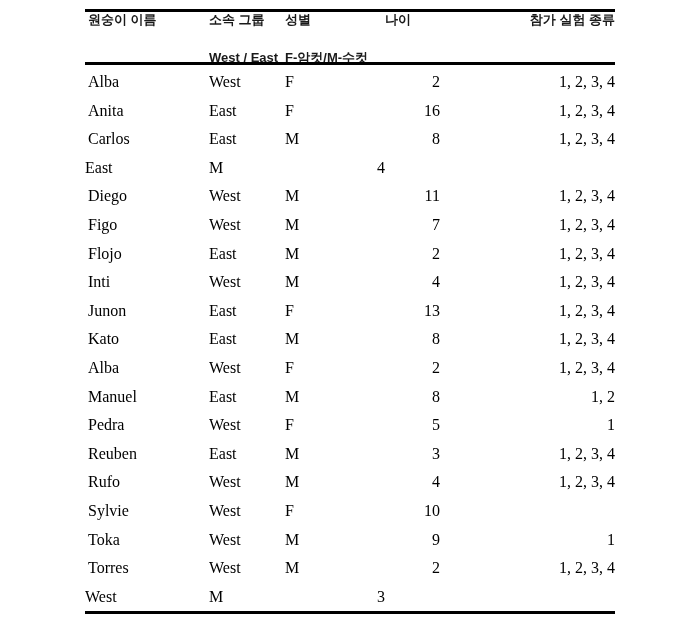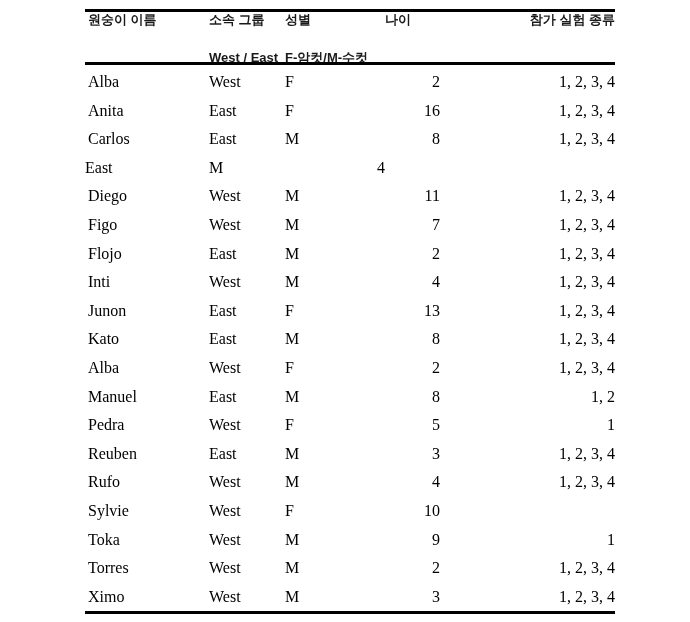"Ximo" div.td { html: <div>Ximo</div> -> none }
